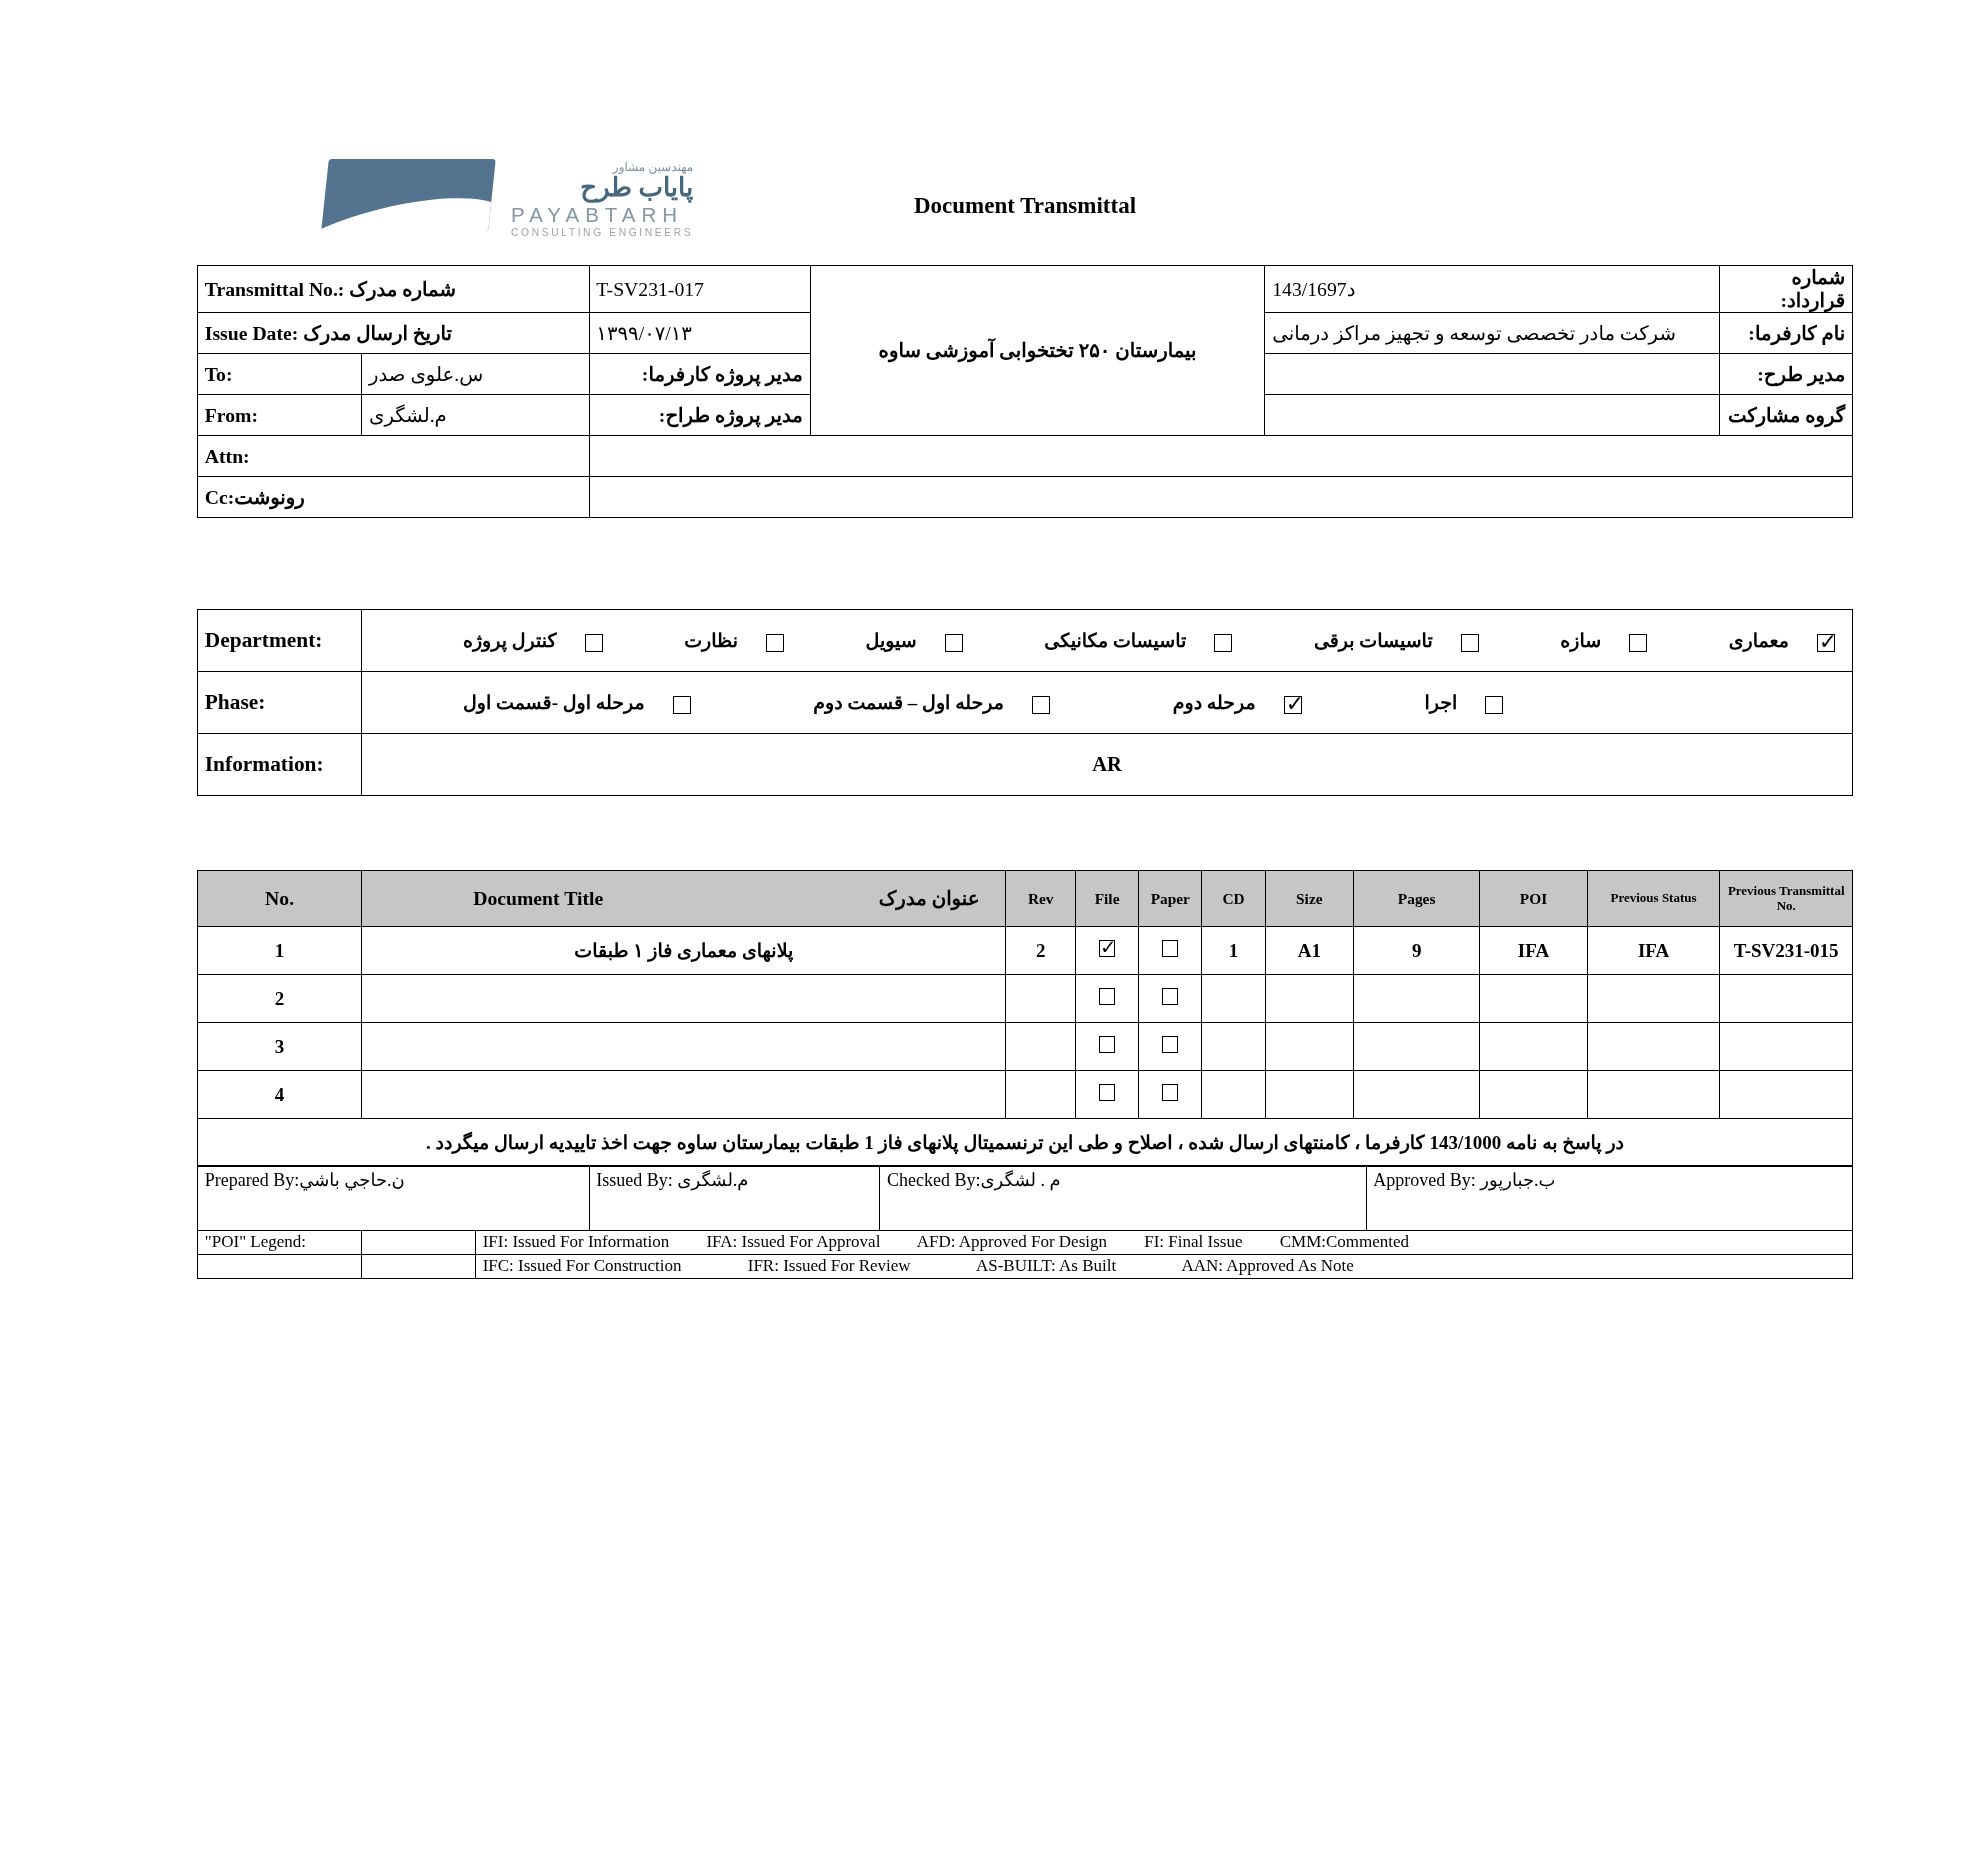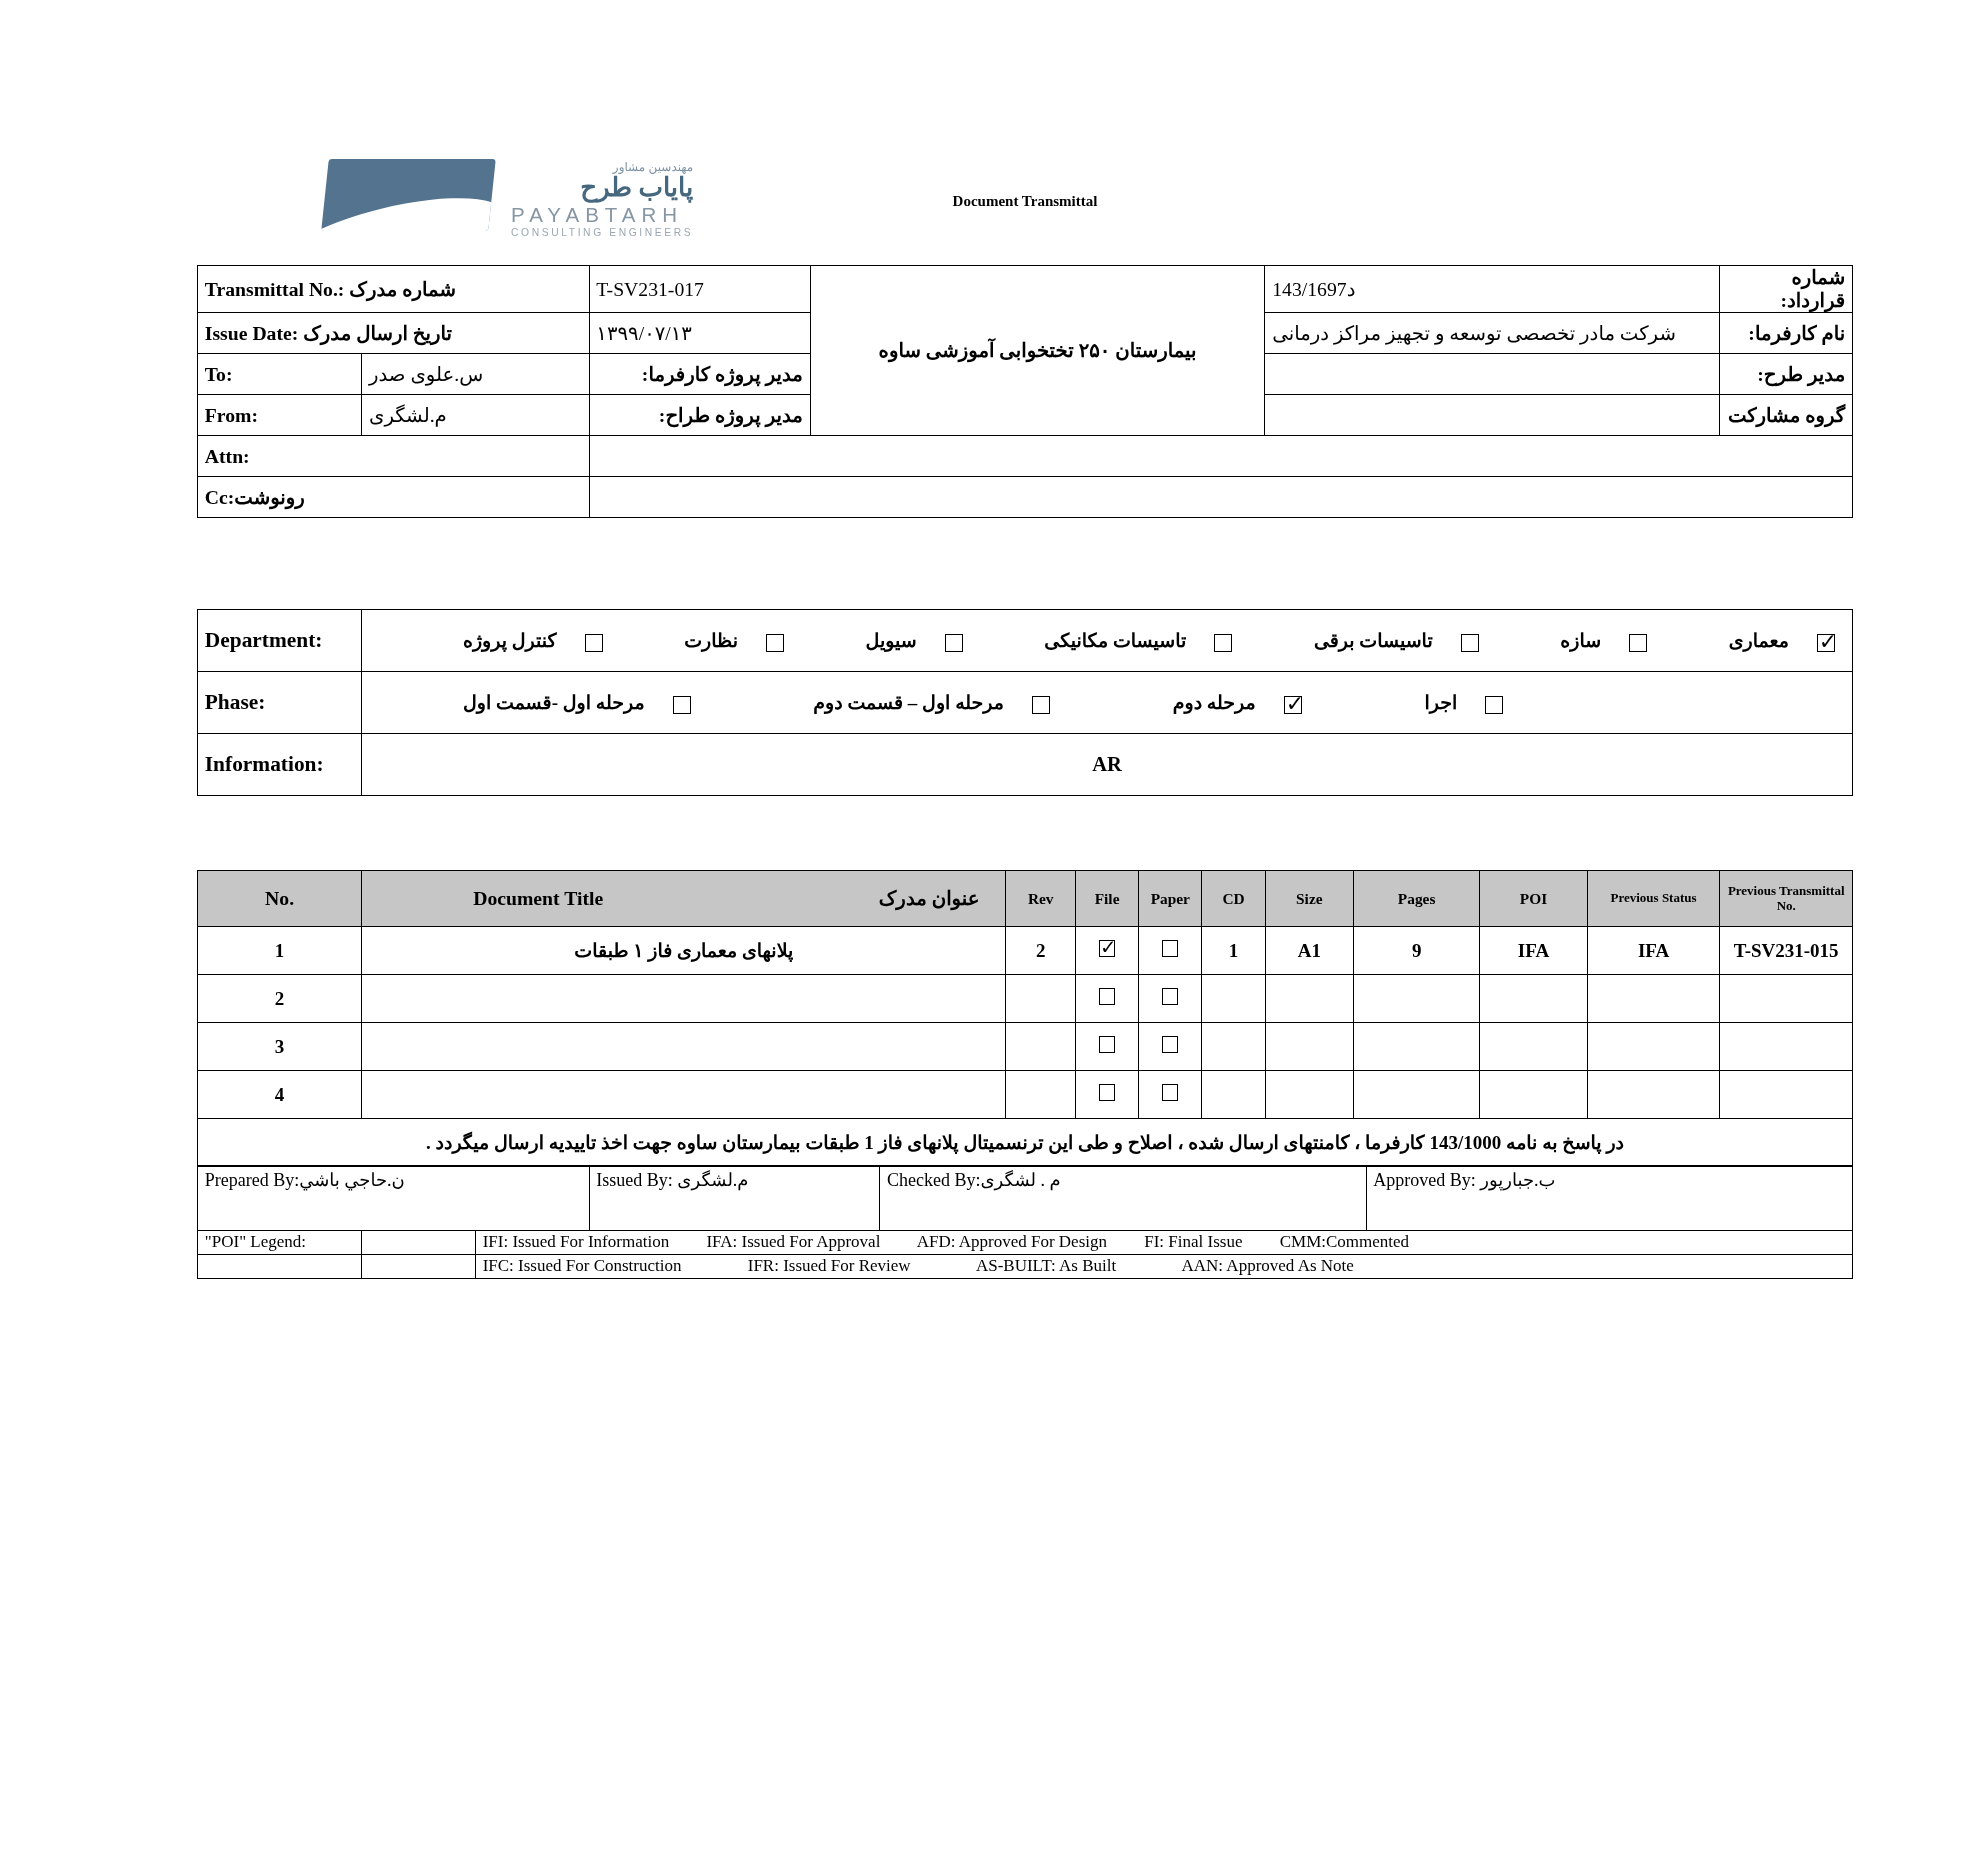"Document Transmittal" .title { font-size: 15px -> 23px }
